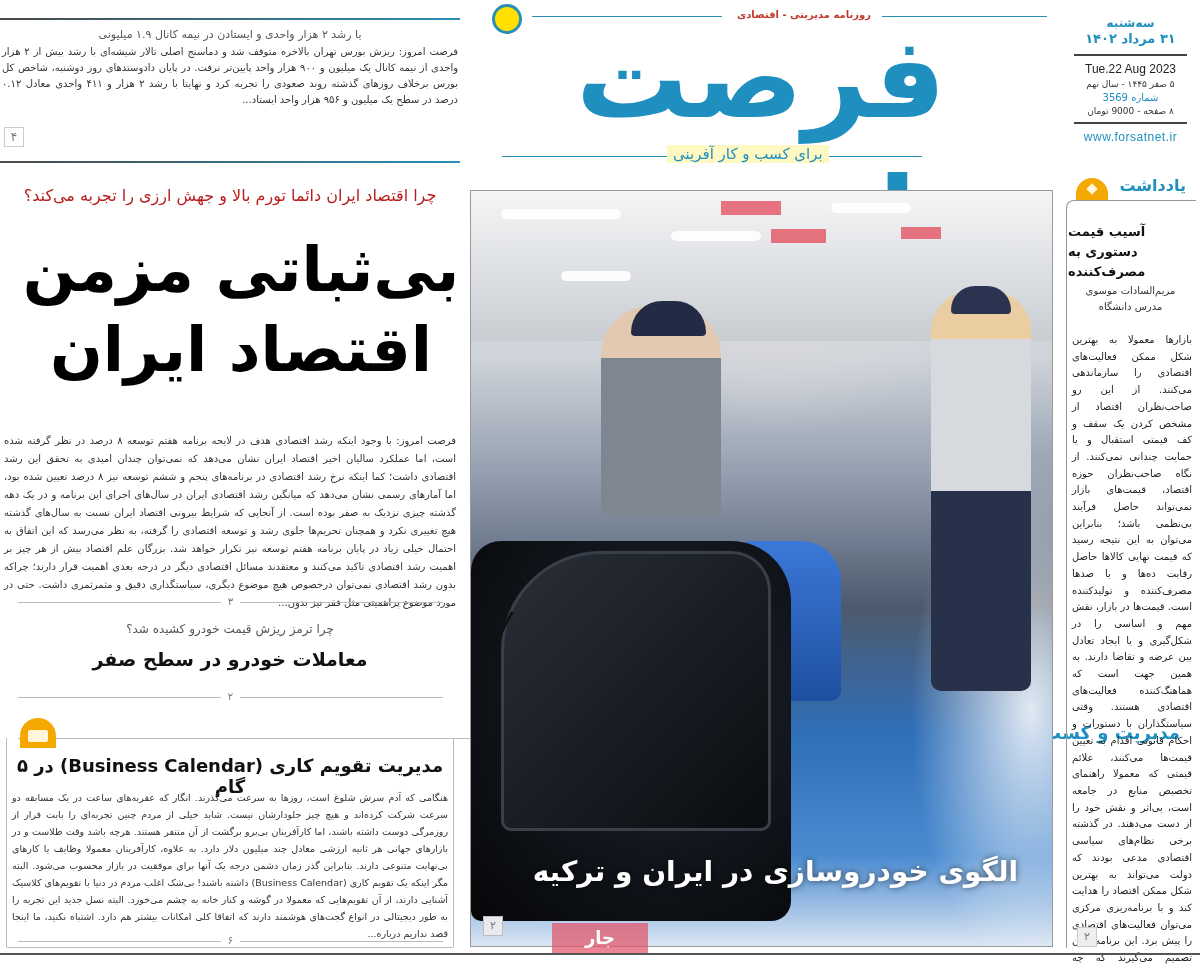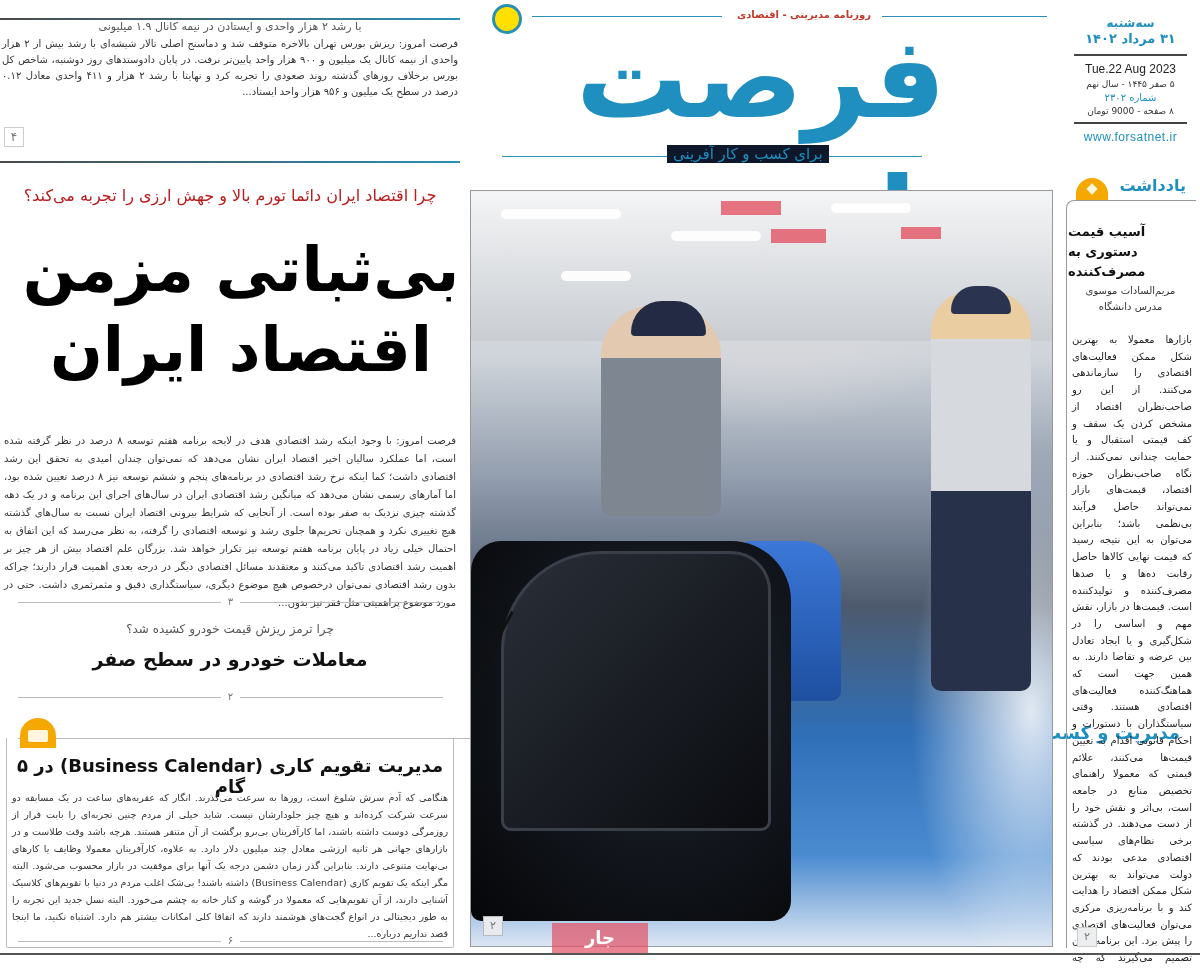"با رشد ۲ هزار واحدی" .bourse-kicker { margin-top: none -> 8px }
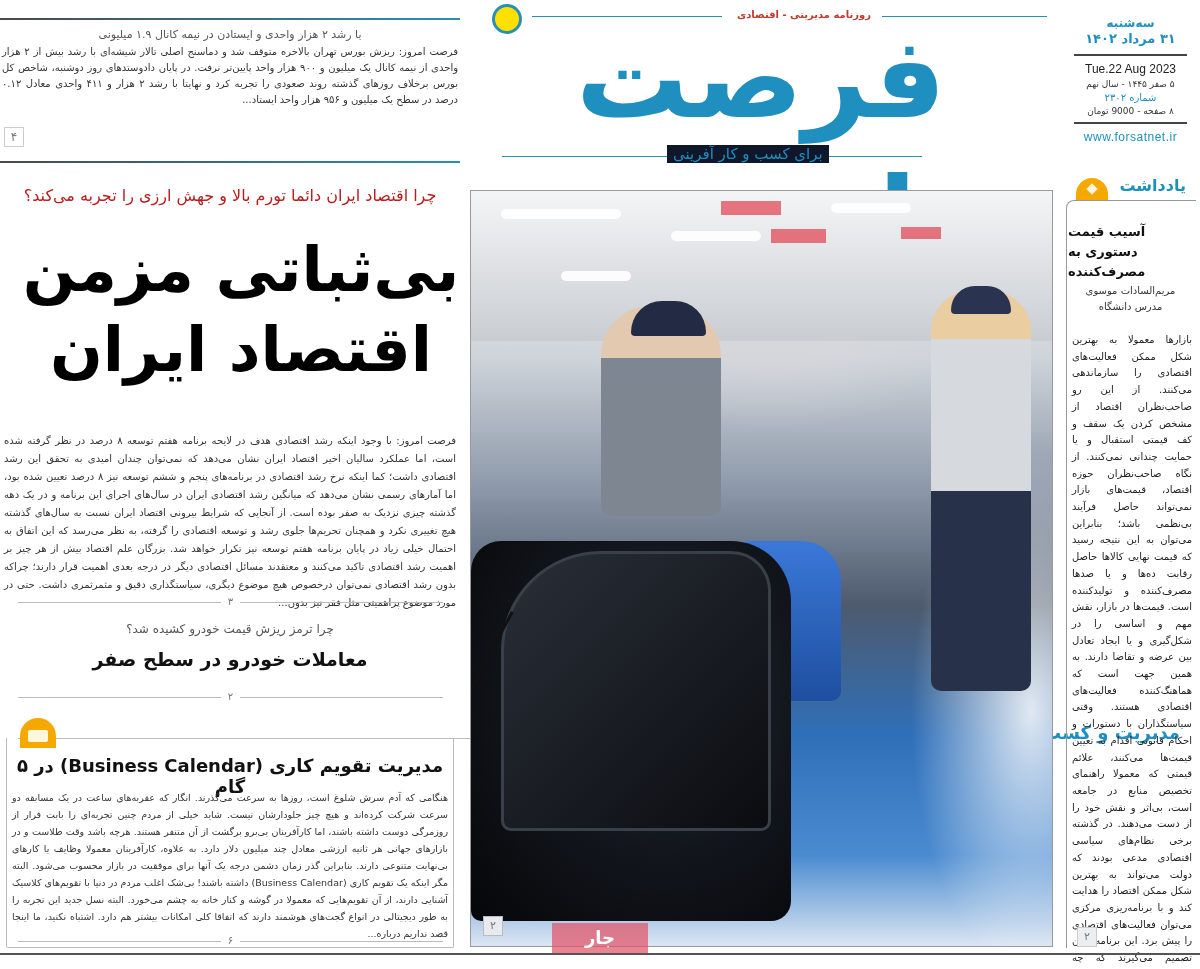"شماره ۲۳۰۲" div.issue-no { text: ۲۳۰۲ -> 3569 }
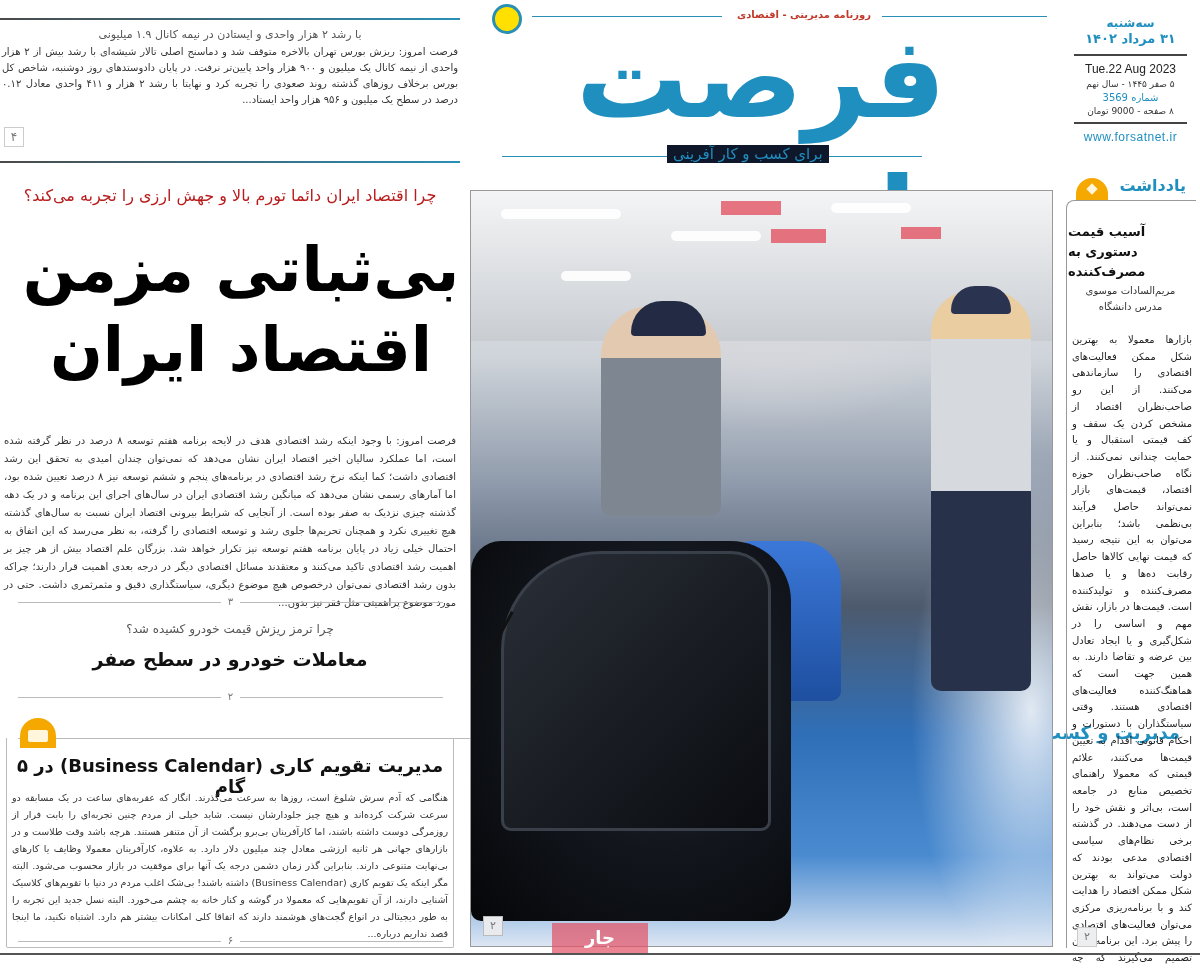"برای کسب و کار آفرینی" .logo-tagline-bottom { background: #0f172a -> #fef9c3 }
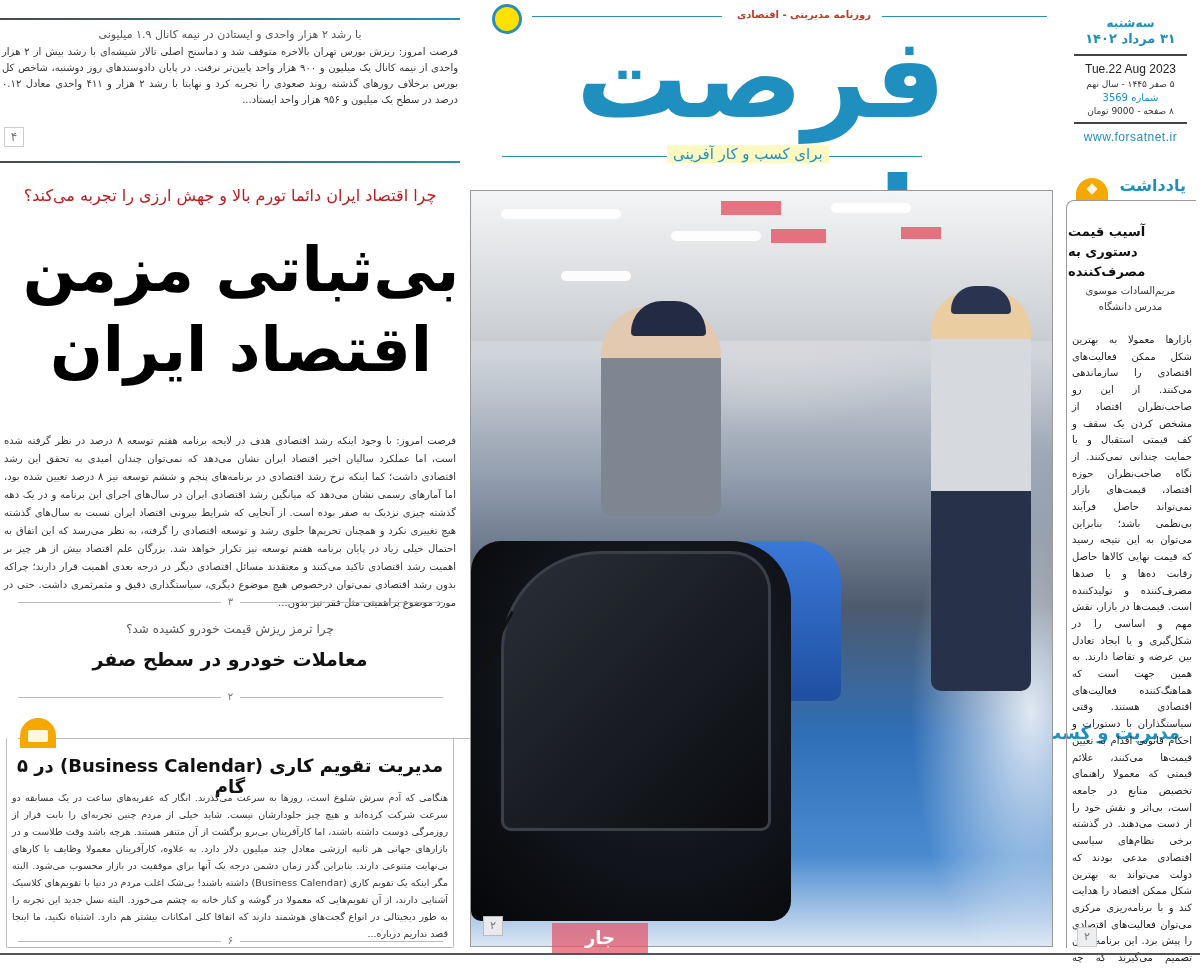"الگوی خودروسازی در ایران و" div.photo-title { html: none -> <div>الگوی خودروسازی در ایران و ترکیه</div> }
